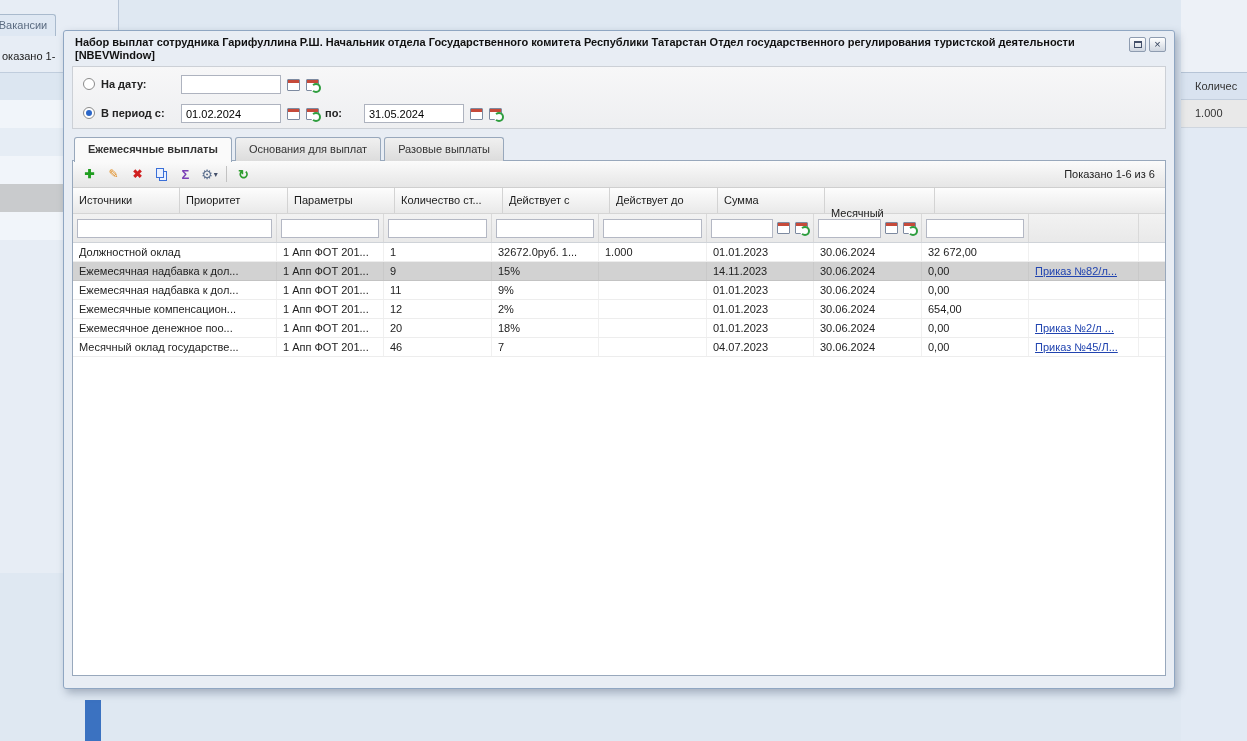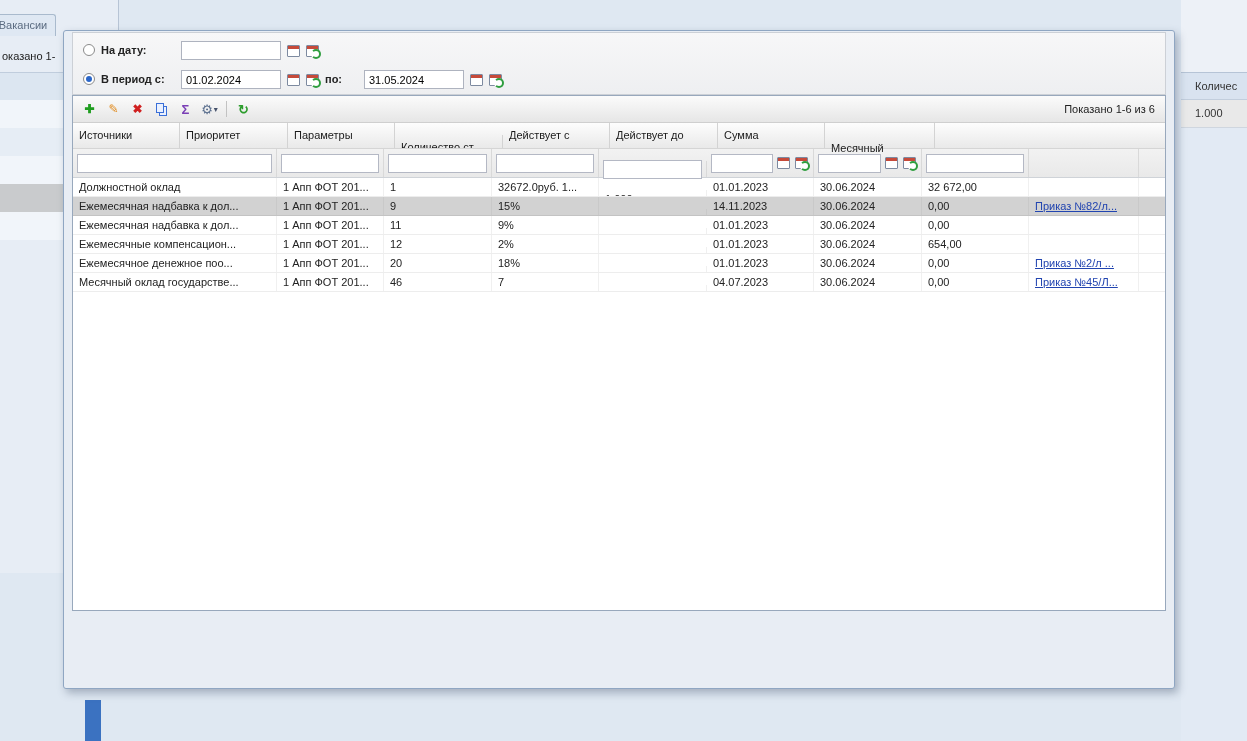"Набор выплат сотрудника Гарифуллина Р.Ш." div.w-title { html: none -> <div>Набор выплат сотрудника Гарифуллина Р.Ш. Начальник отдела Государственного комитета Республики Татарстан Отдел государственного регулирования туристской деятельности [NBEVWindow]</div> }
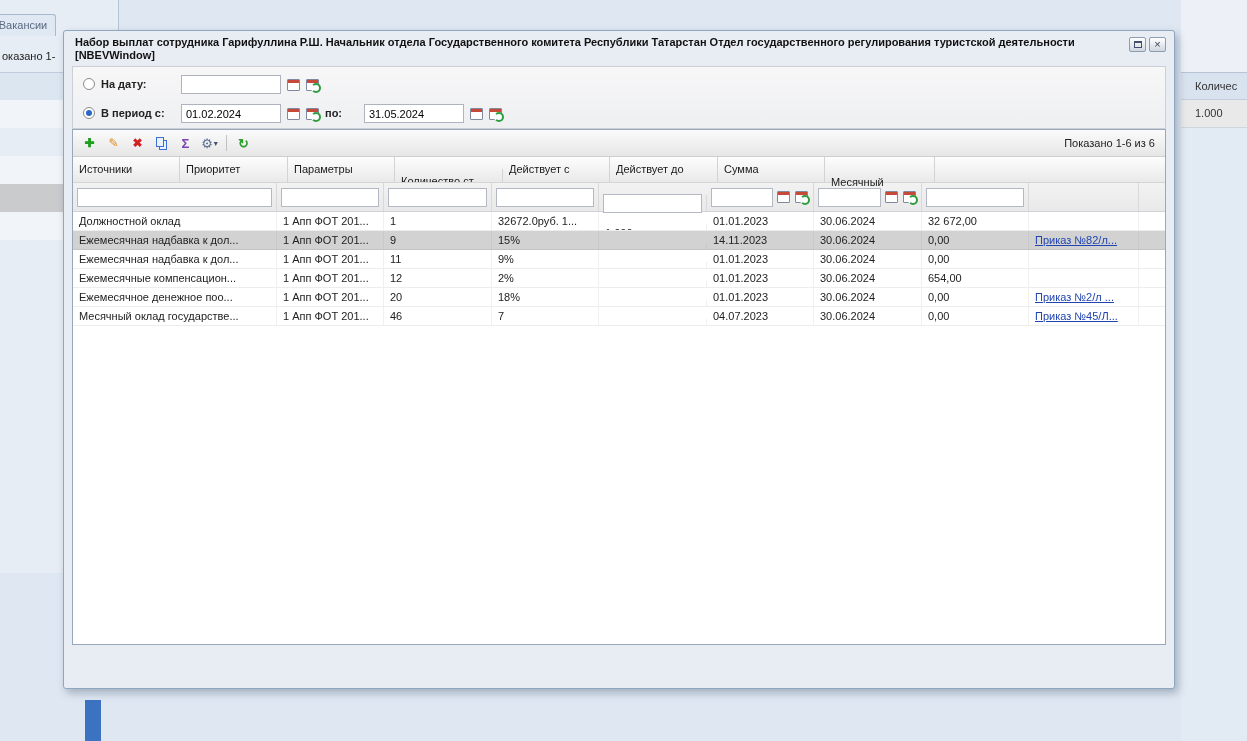"Ежемесячные выплаты" div.tabs { html: none -> <div> <div>Ежемесячные выплаты</div> <div>Основания для выплат</div> <div>Разовые выплаты</div> </div> }
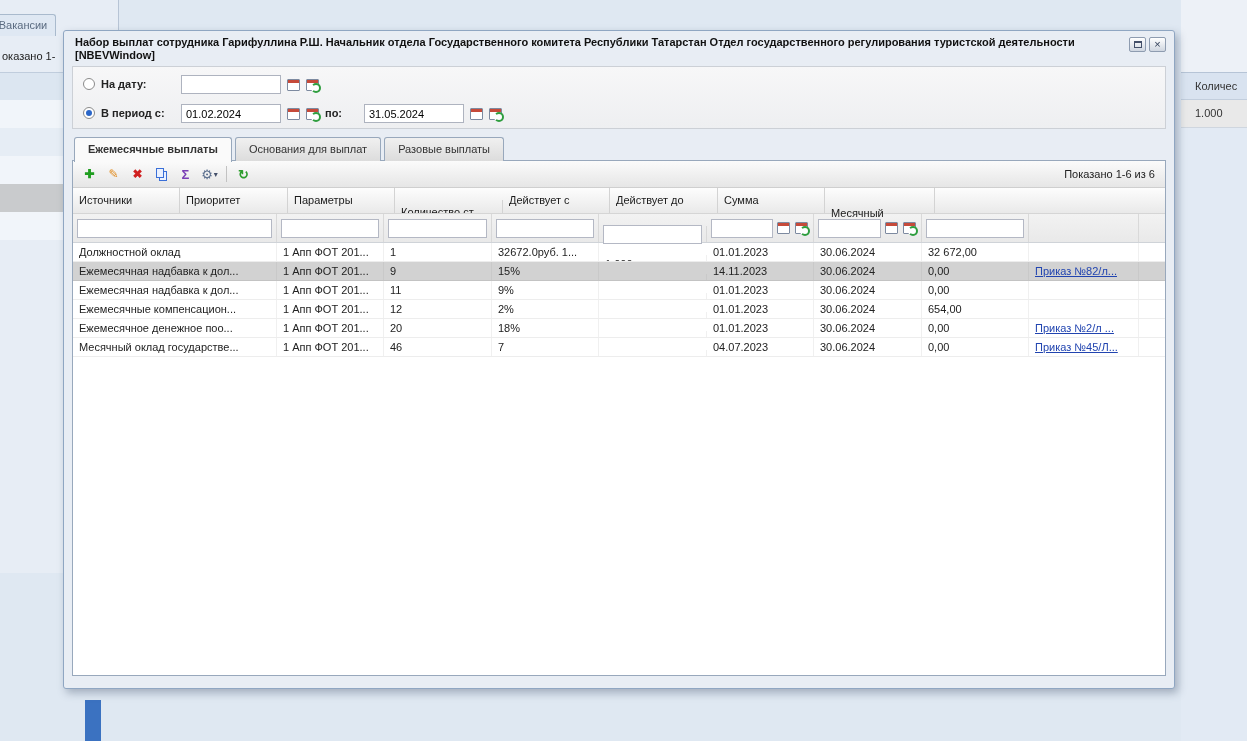"Количество ст..." .c4 { margin-top: 12px -> none }
